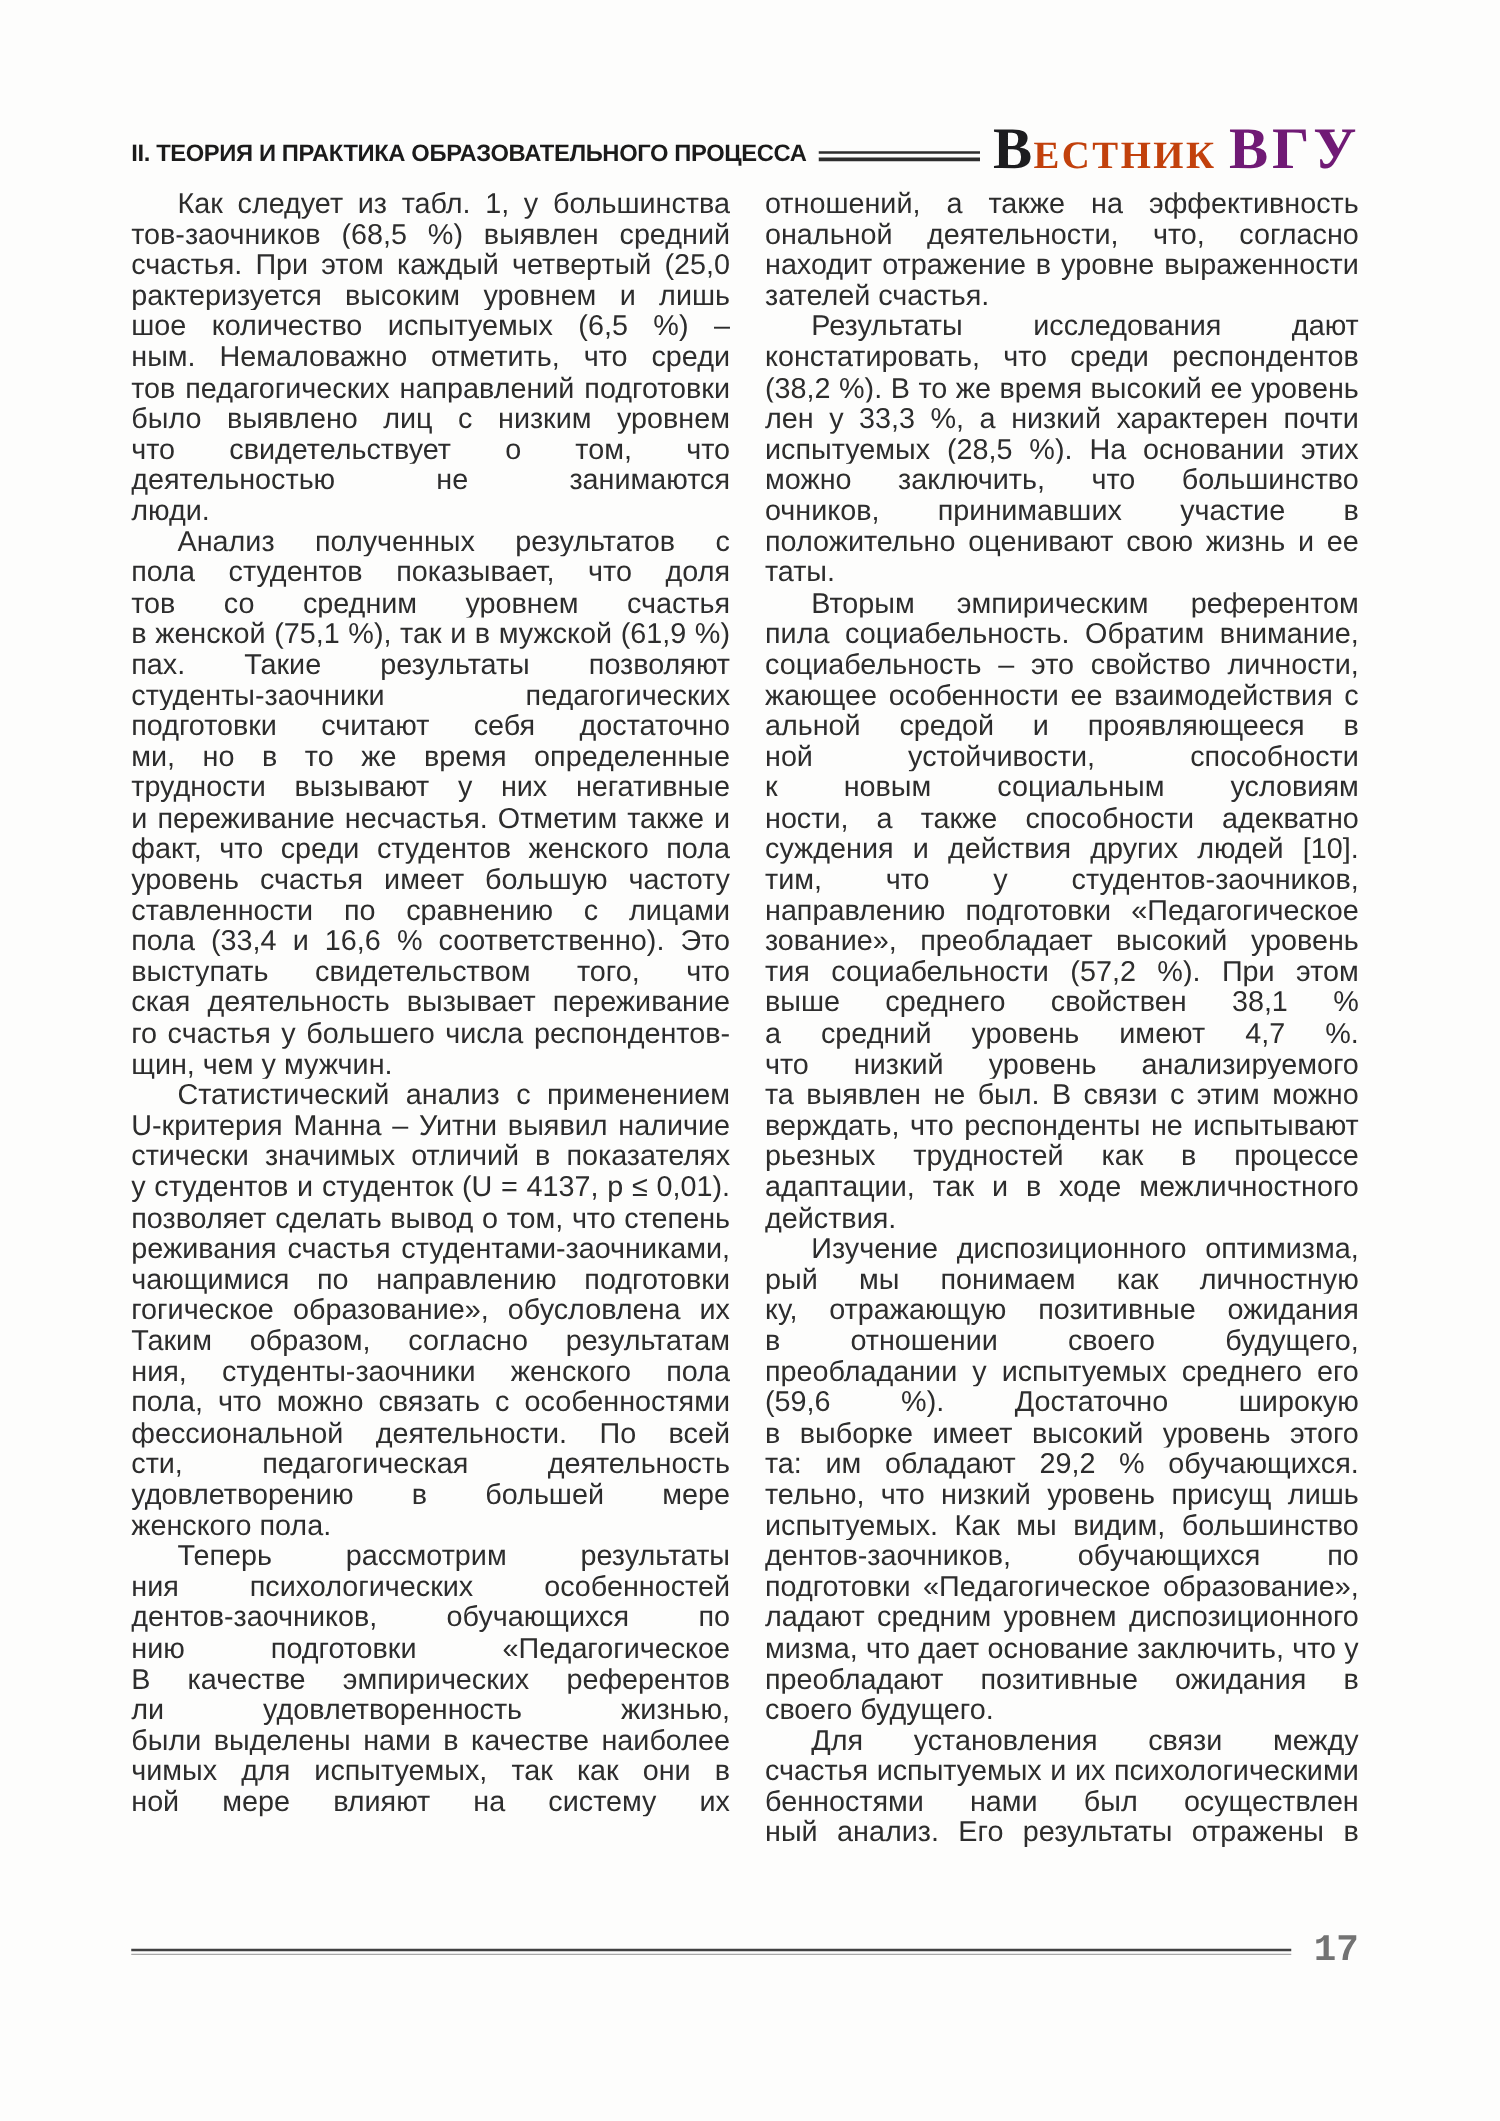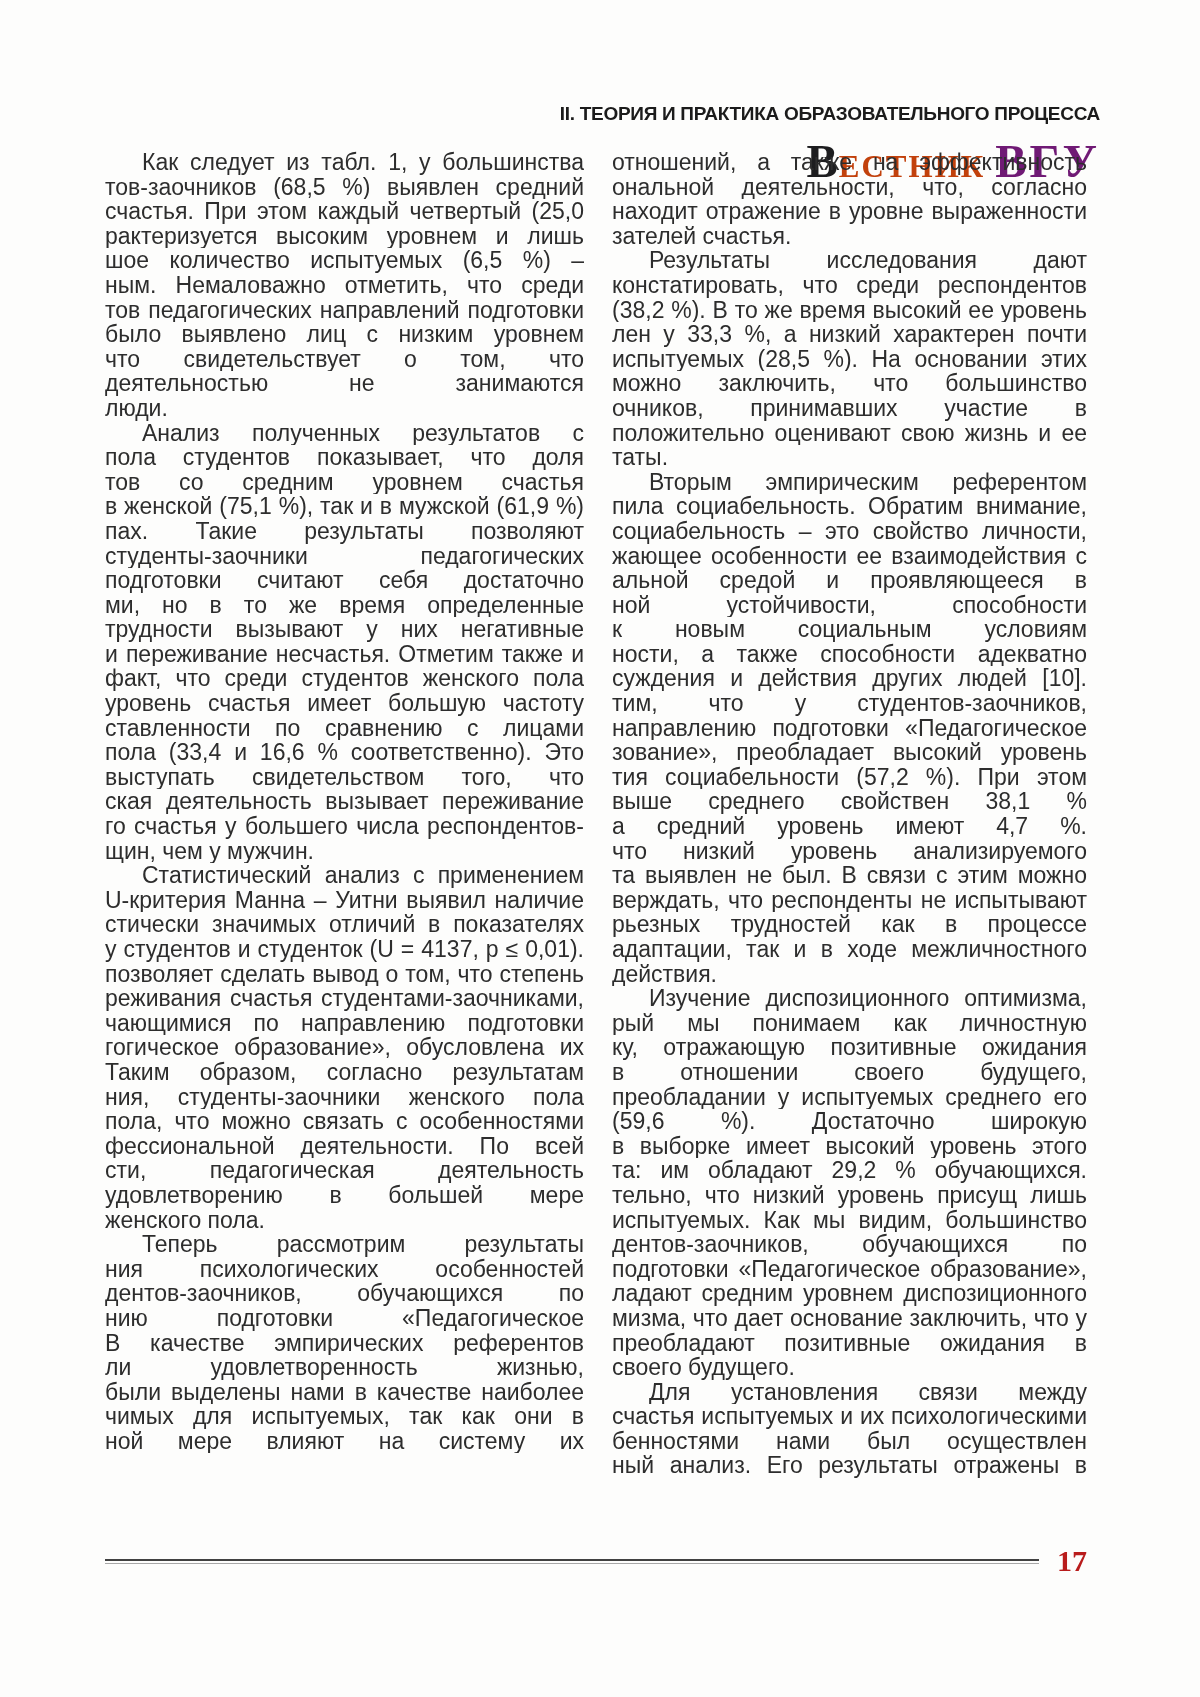"II. ТЕОРИЯ И ПРАКТИКА ОБРАЗОВАТЕЛЬНОГО" .header { align-items: flex-end -> center; flex-direction: column -> none; right: 100px -> 112px }
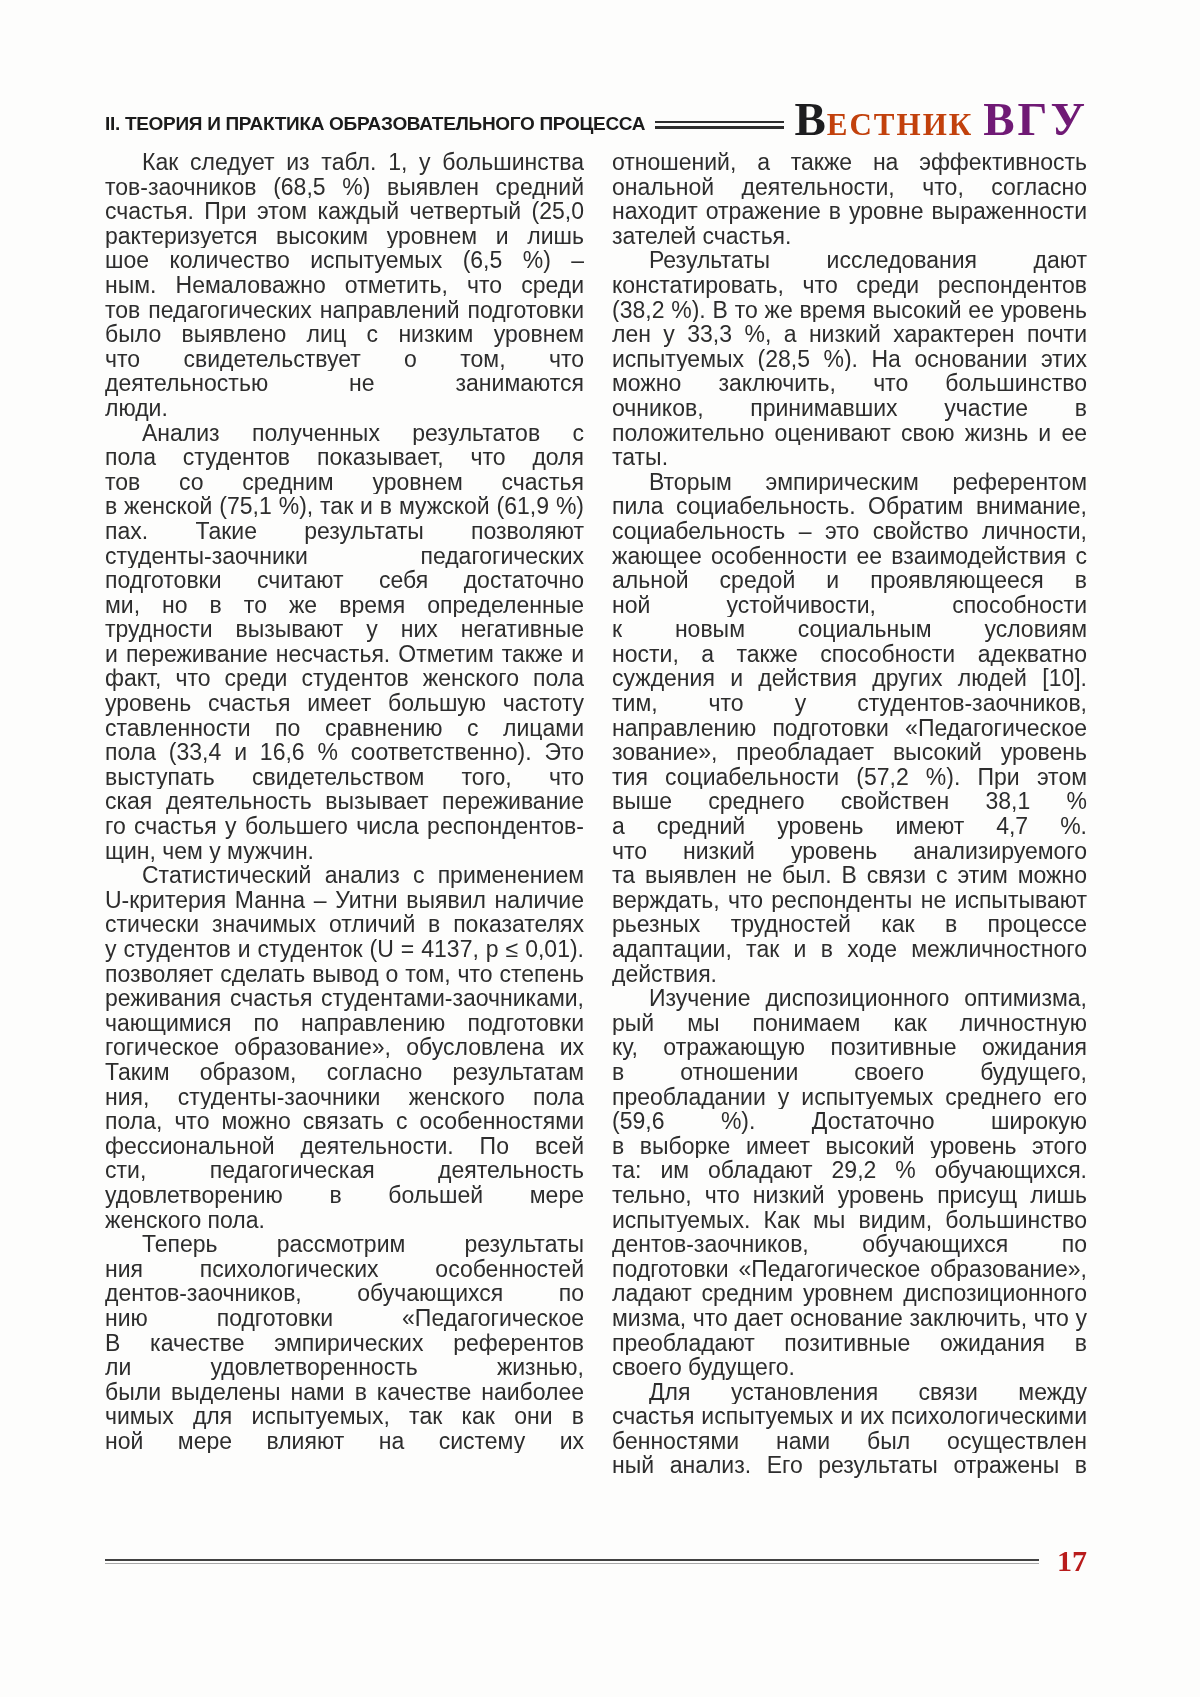"17" .page-number { color: #b91c1c -> #737373; font-family: Liberation Serif, serif -> Liberation Mono, monospace }
